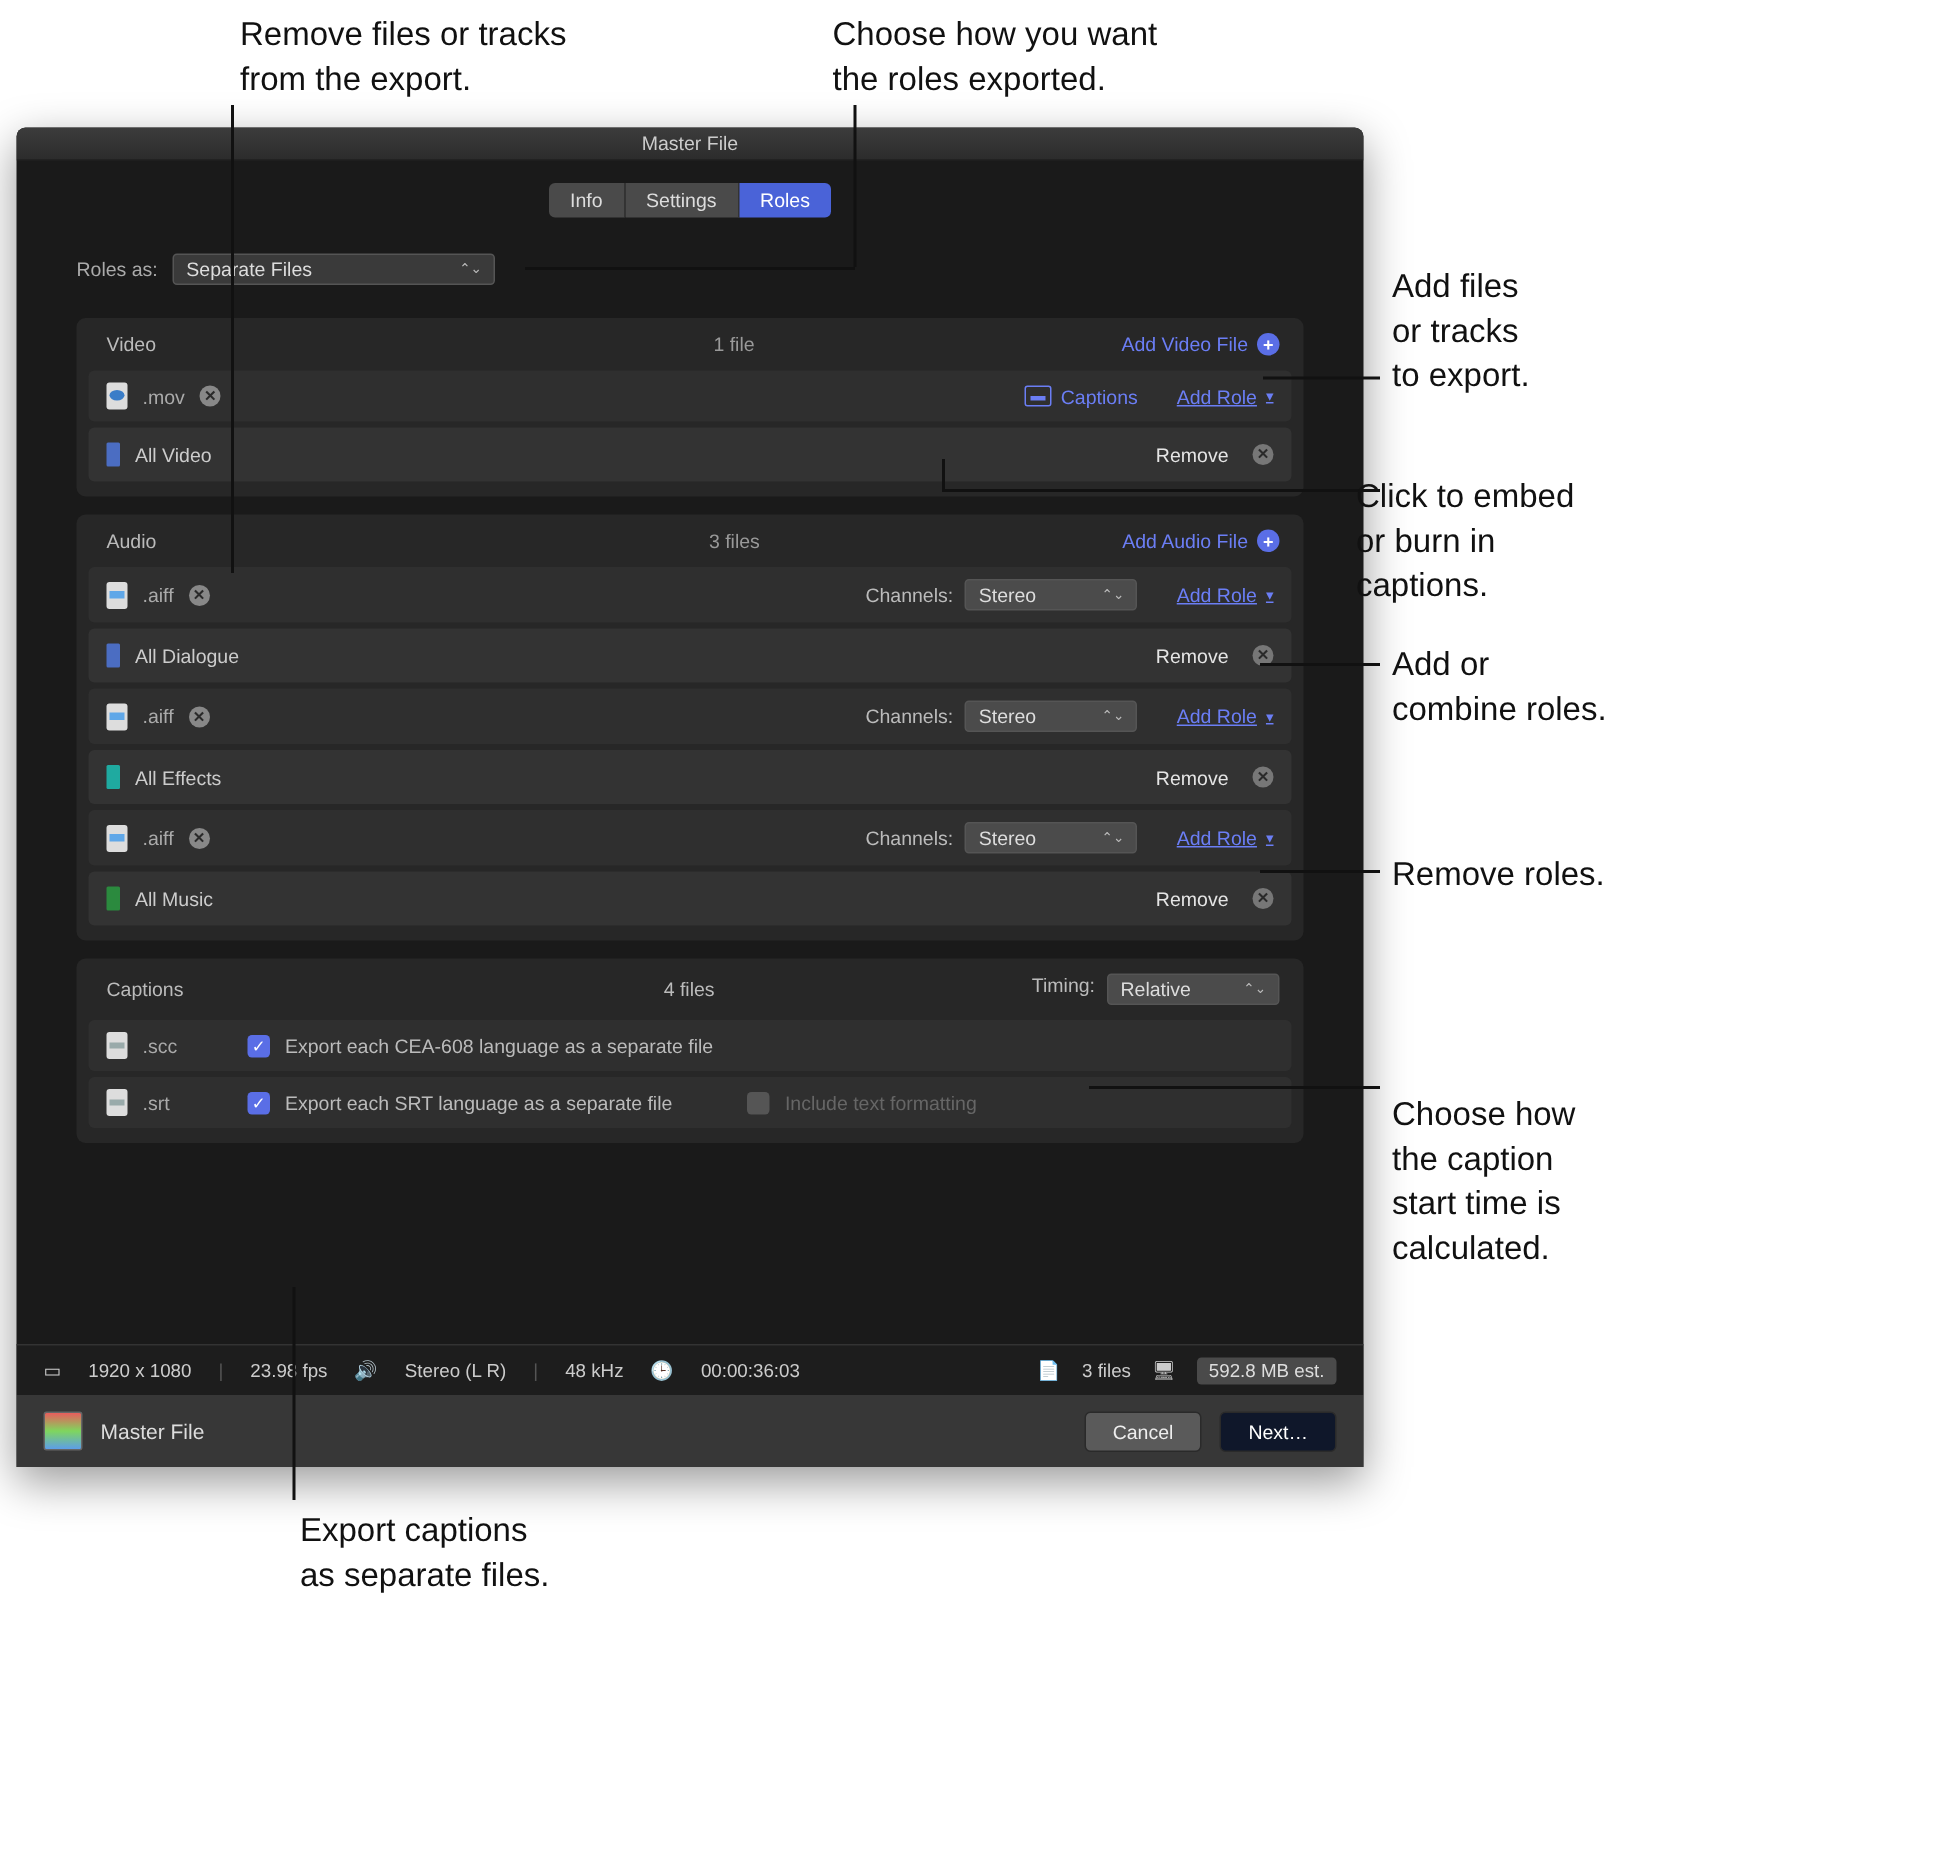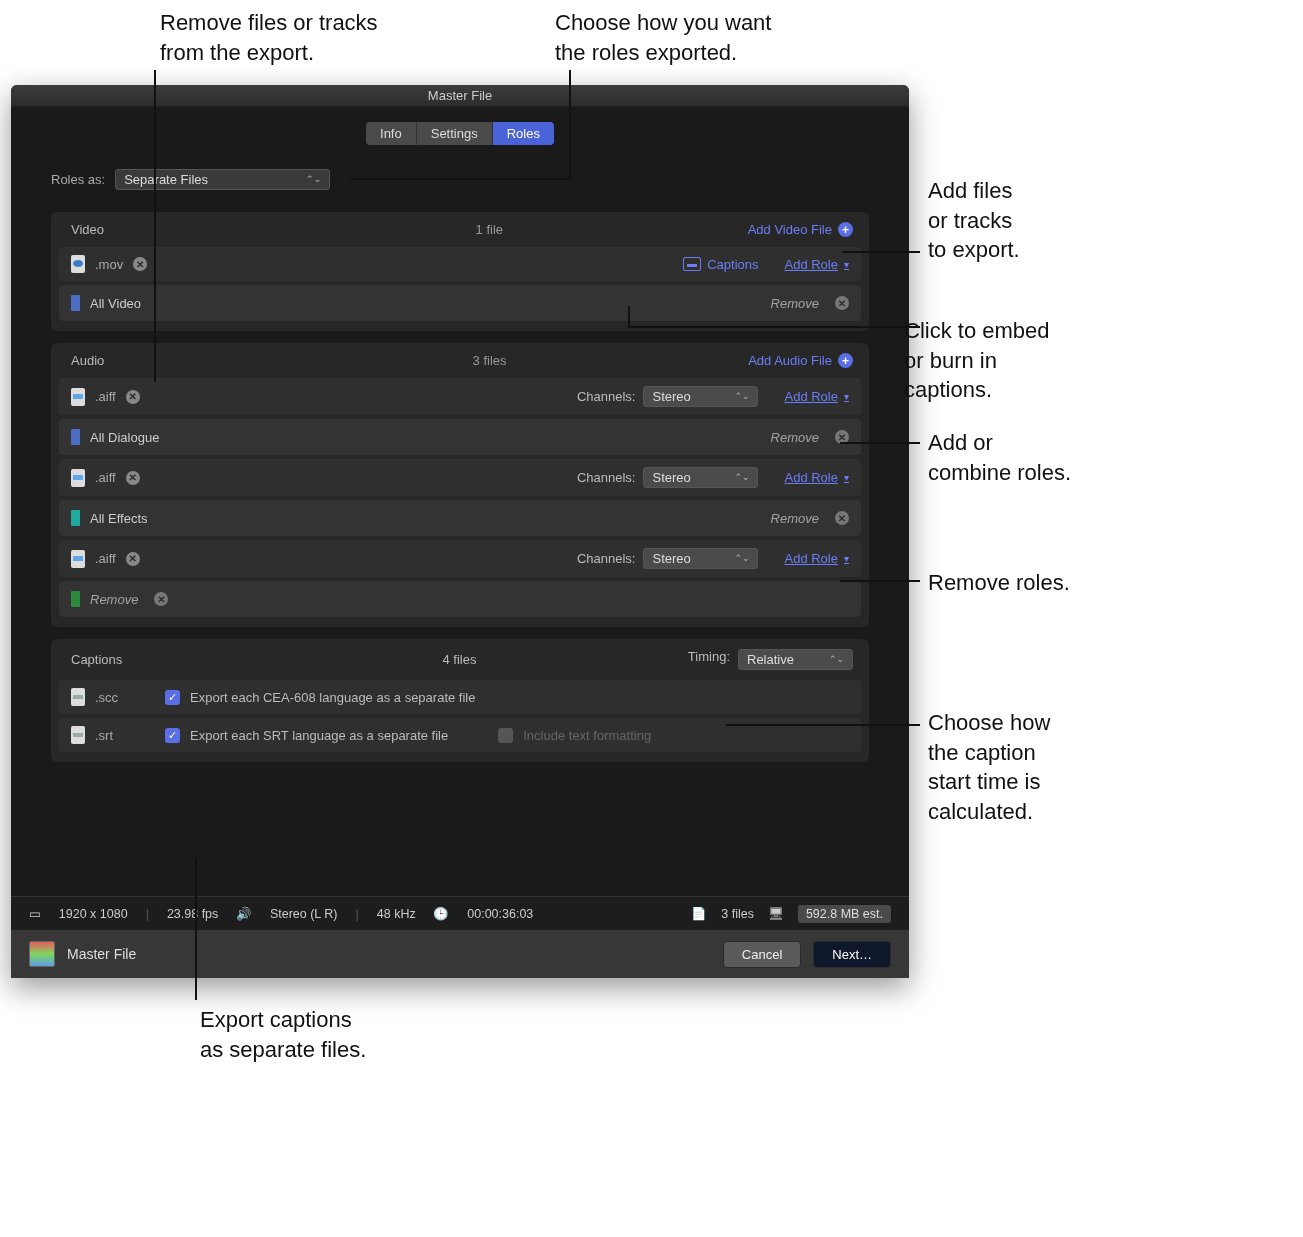"Remove" .remove-label { color: #a3a3a3 -> #e5e5e5; font-style: italic -> none }
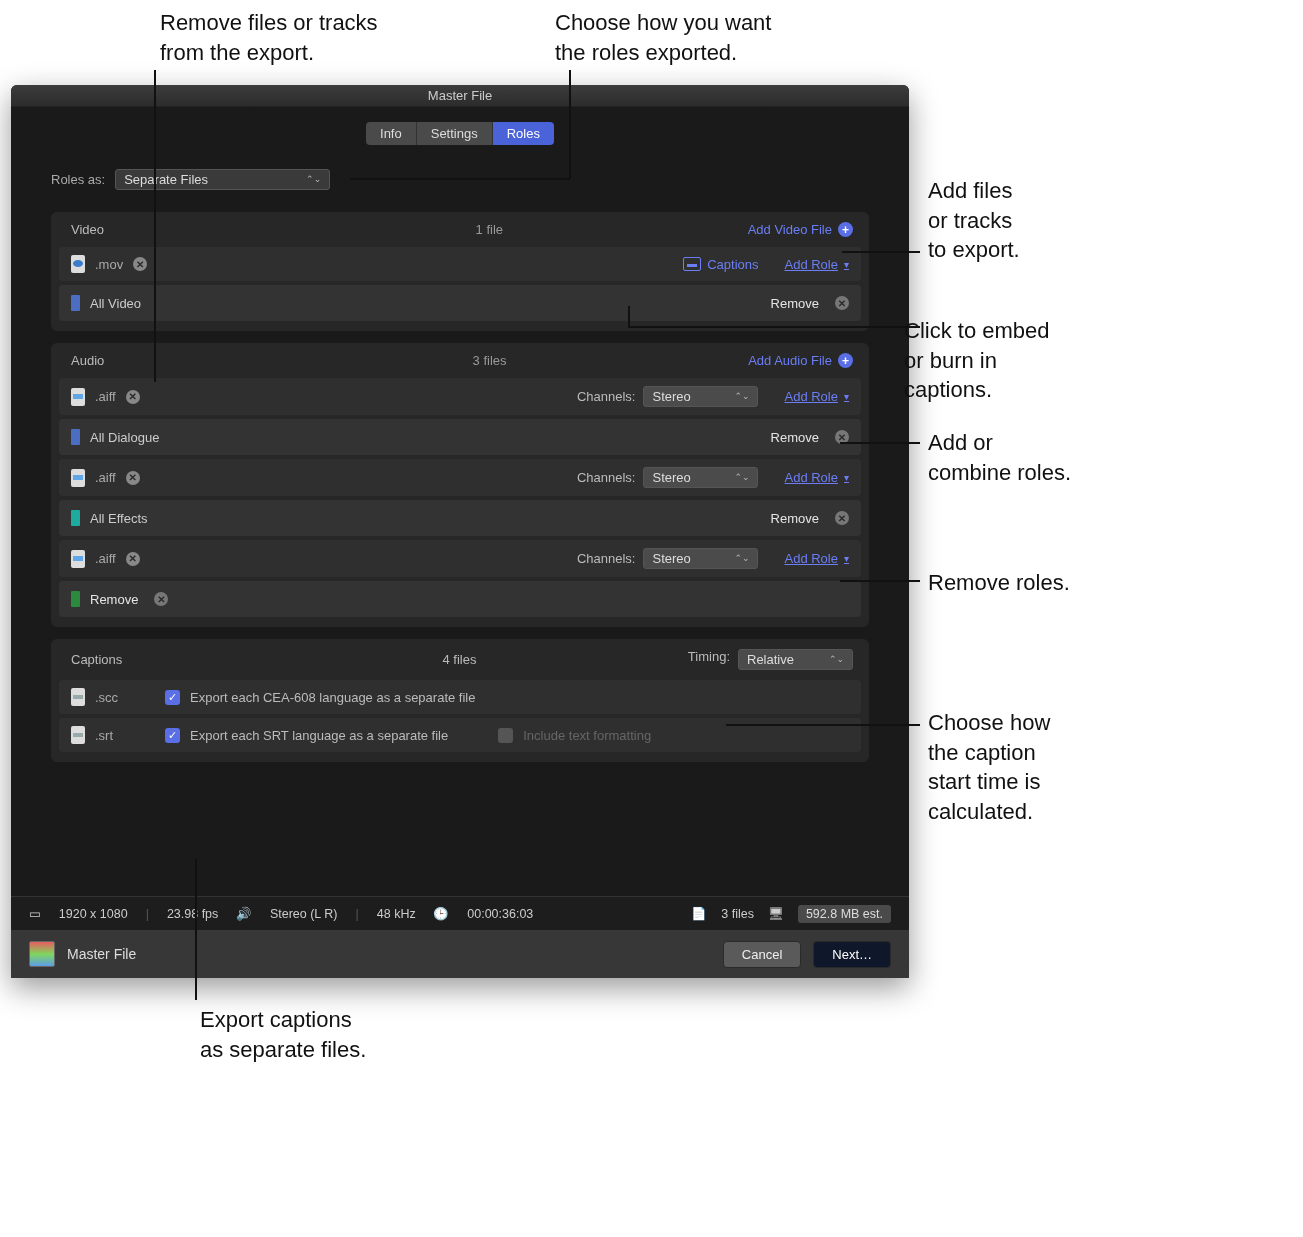"All Music" span.role-name { html: none -> <span>All Music</span> }
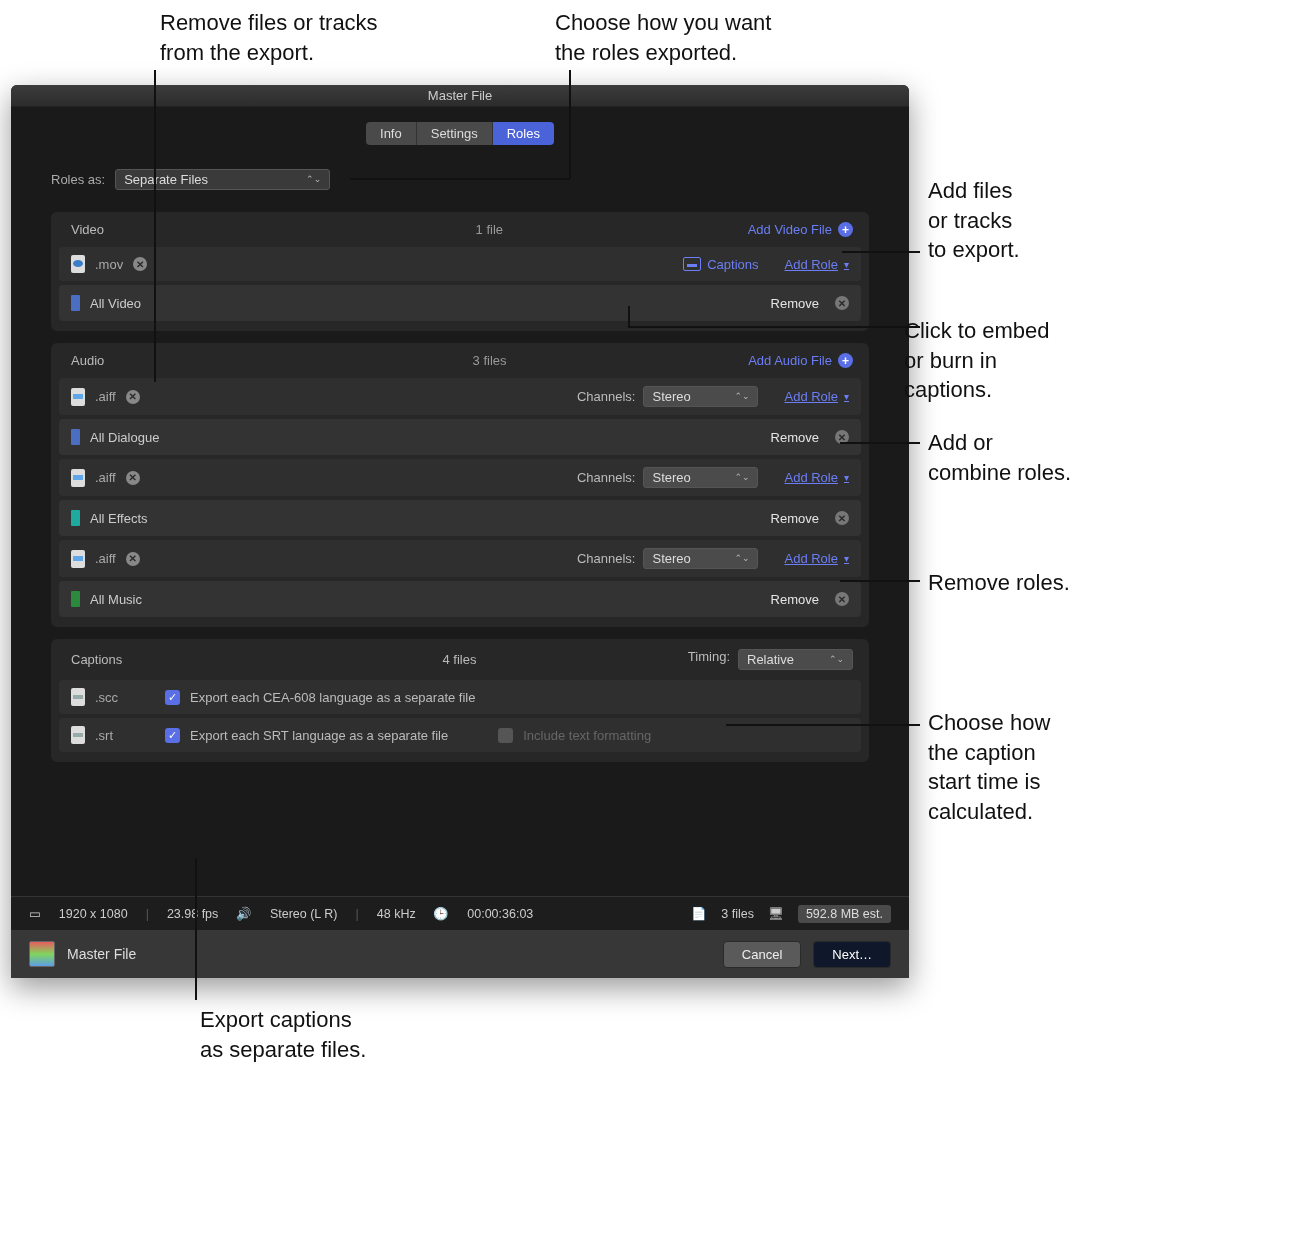"Choose how" div.callout { top: 708px -> 728px }
